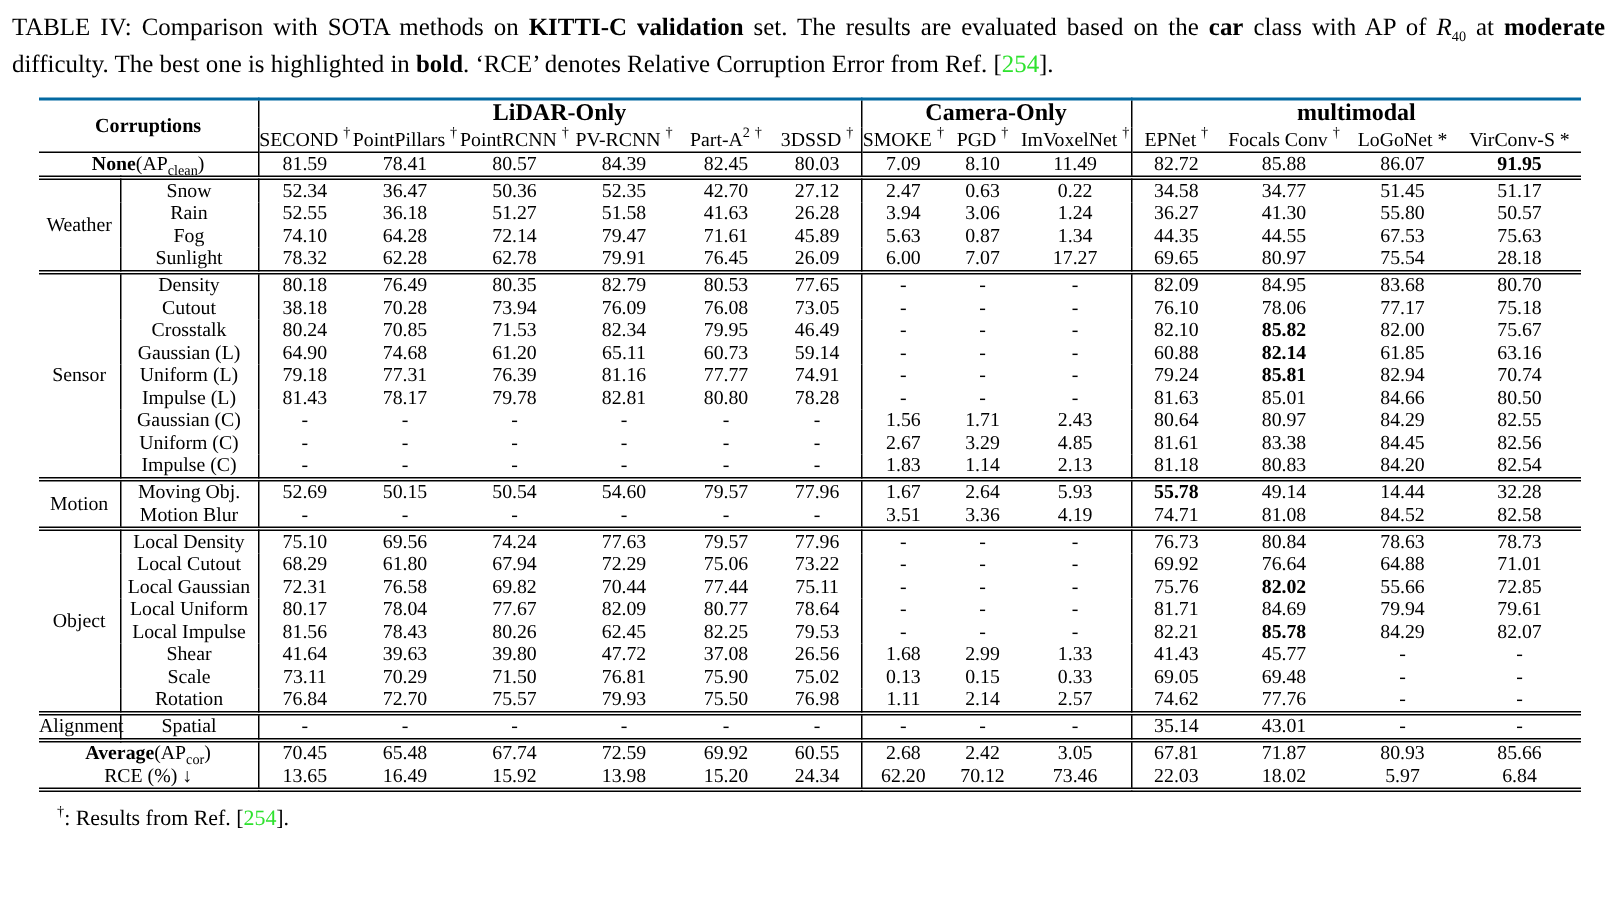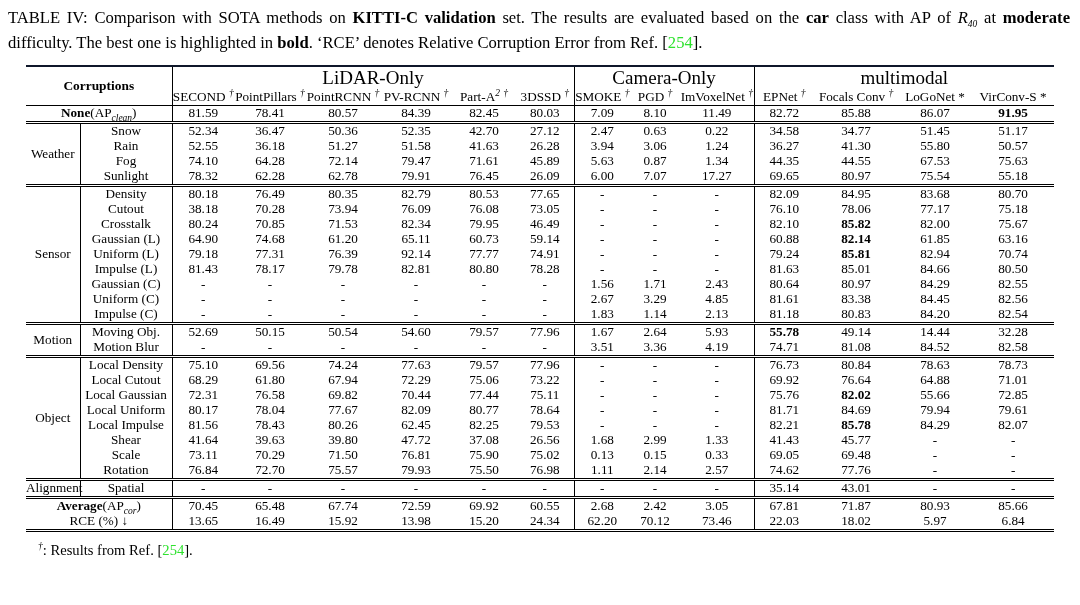"40" .methods sup, td sub, .seg sup, .seg sub { font-style: italic -> none }
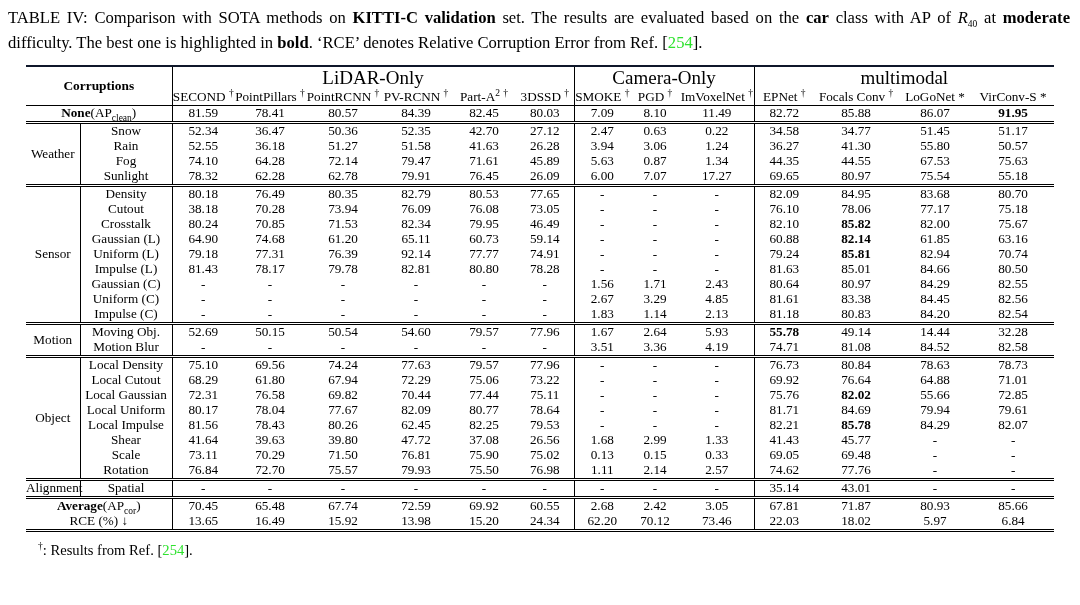"Corruptions" table.results { border-top: 2px solid #0f172a -> 2px solid #0369a1 }
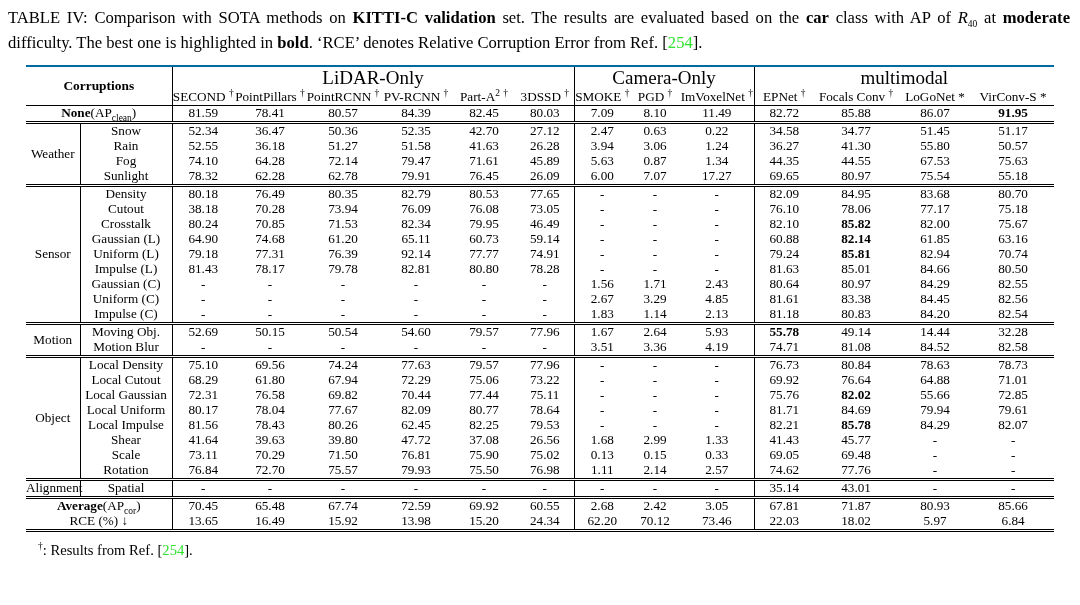"LiDAR-Only" table.results th.group-label { font-size: 19px -> 16px; font-weight: normal -> bold }
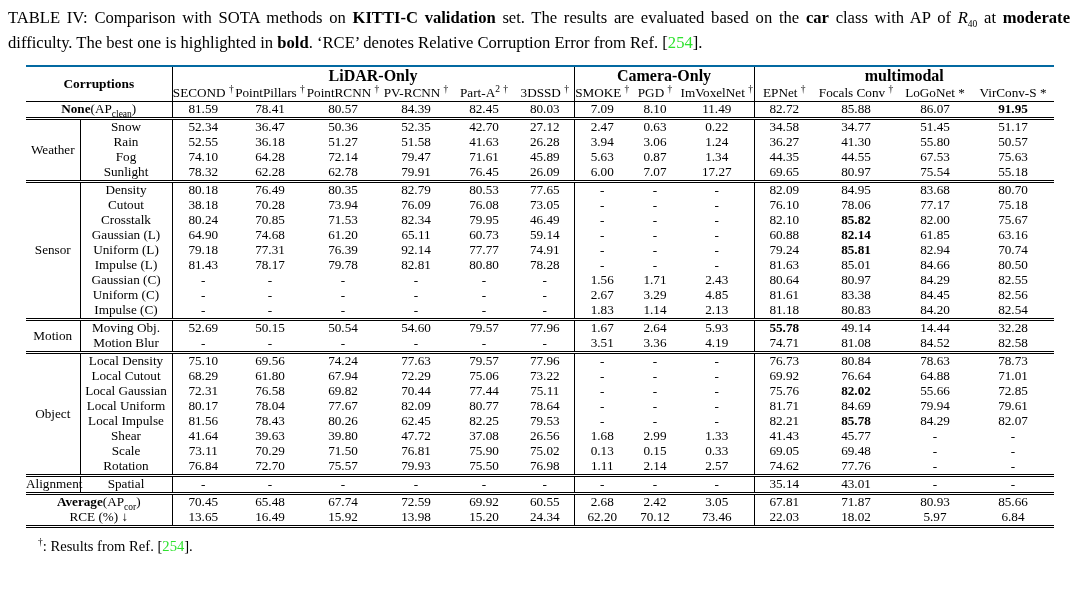"55.18" td { text: 55.18 -> 28.18 }
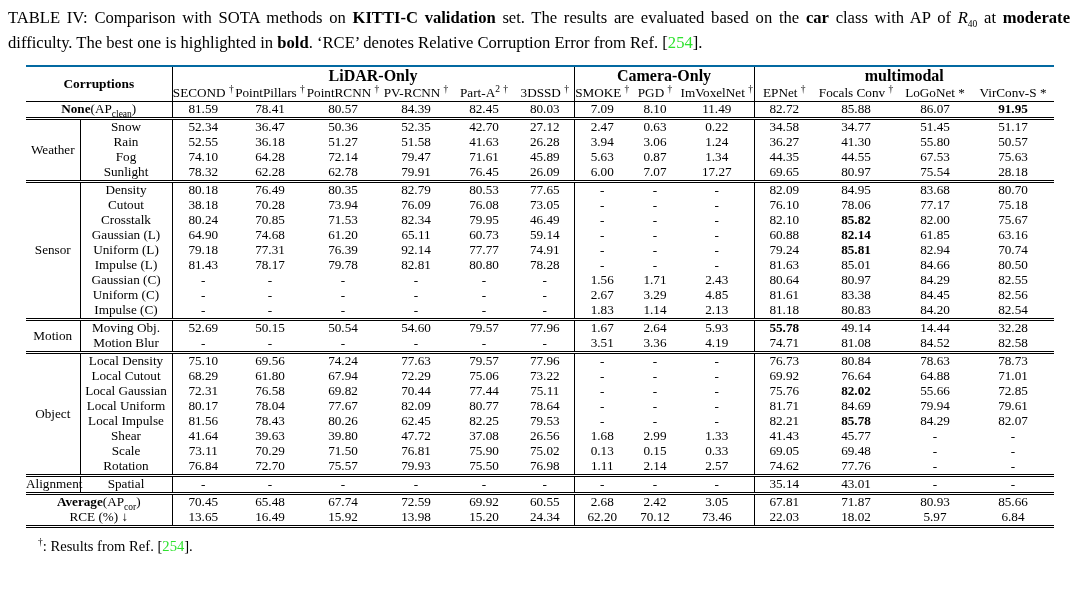"92.14" td { text: 92.14 -> 81.16 }
